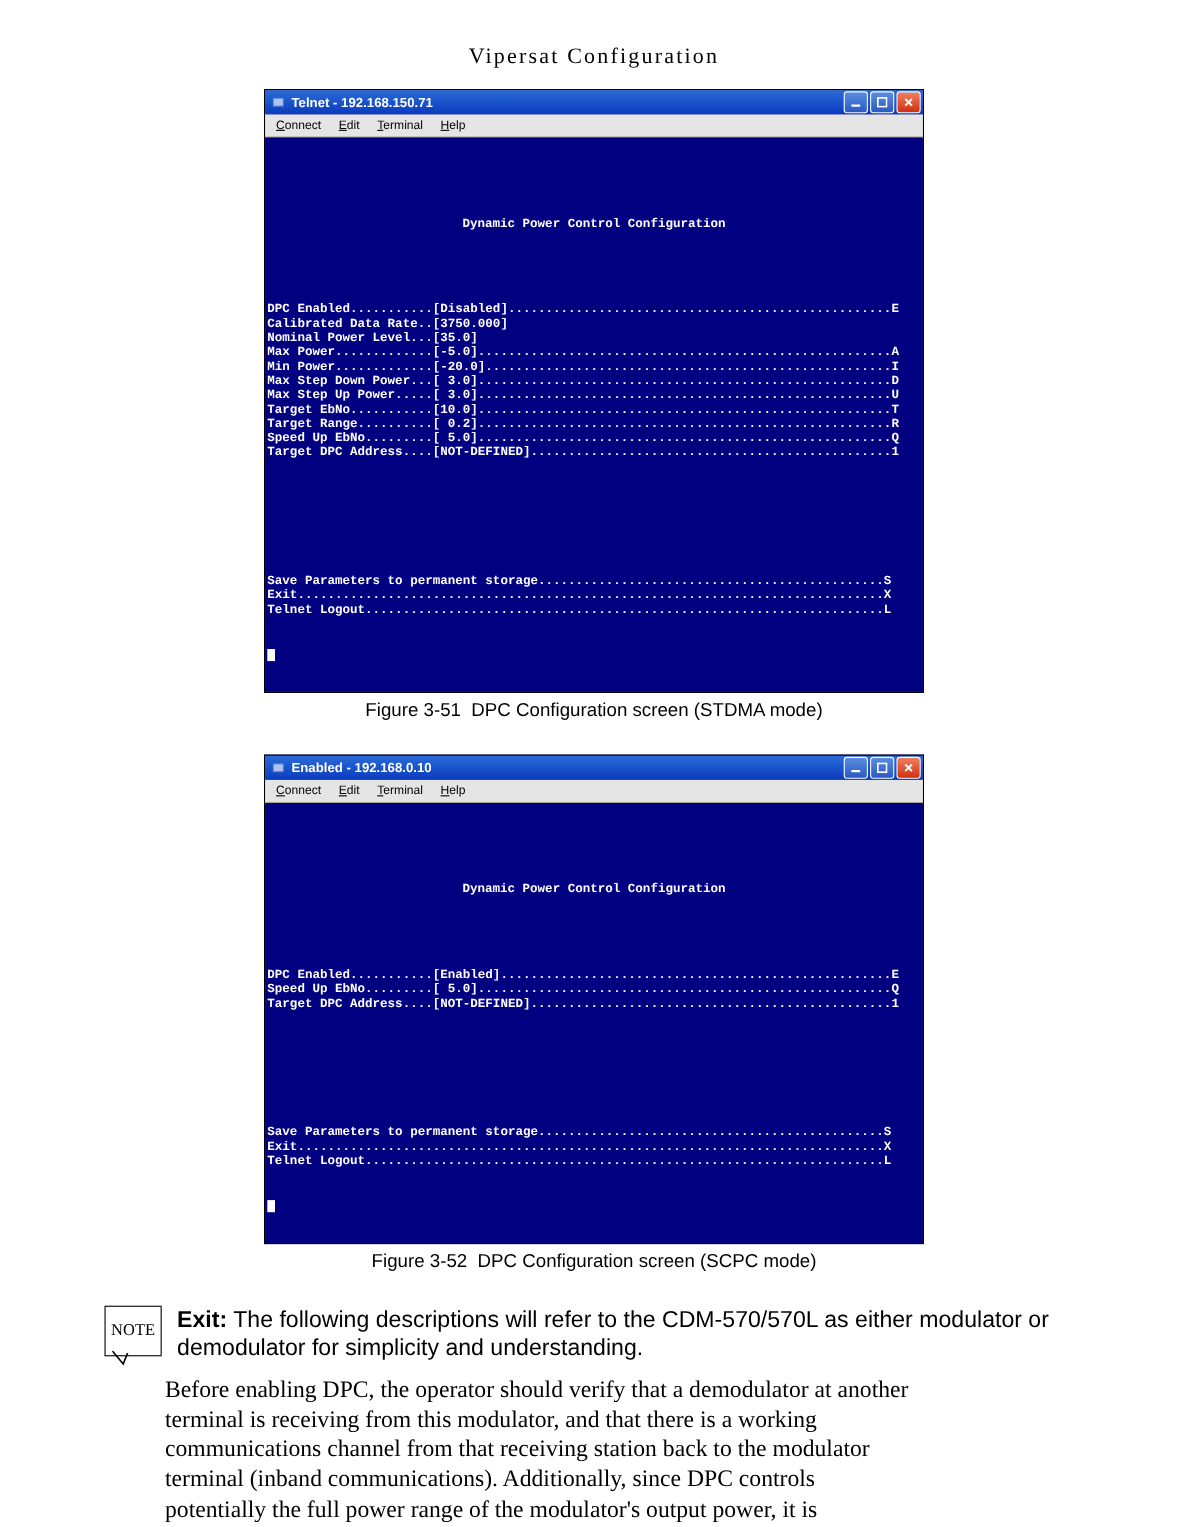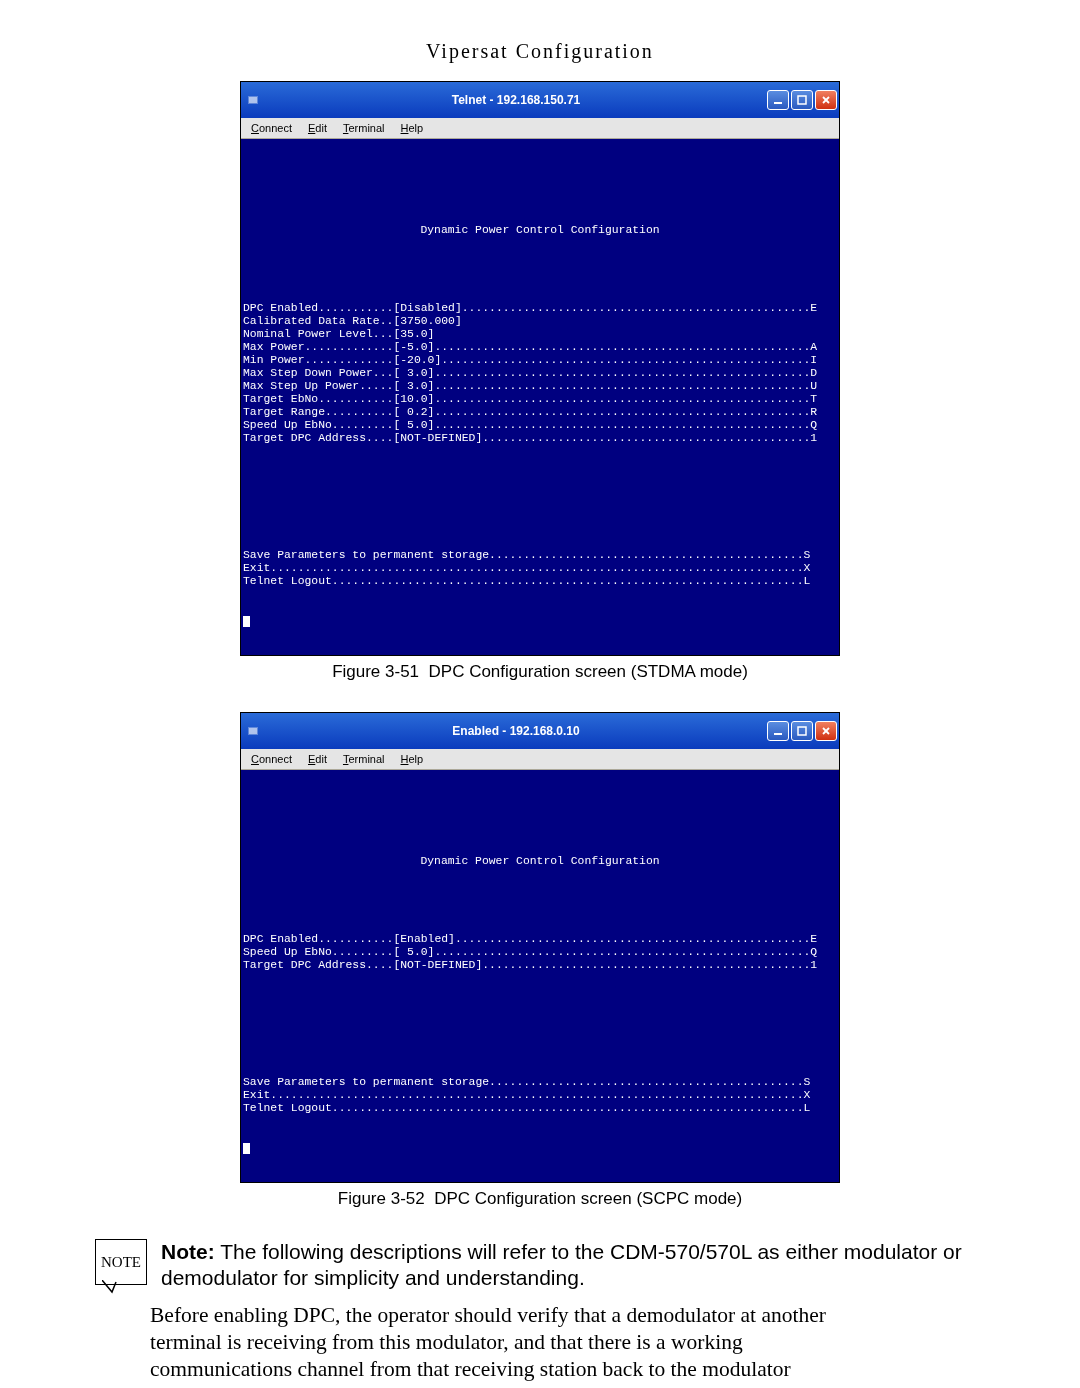"Telnet - 192.168.150.71" .titlebar { height: 36px -> 22px; text-align: center -> none }
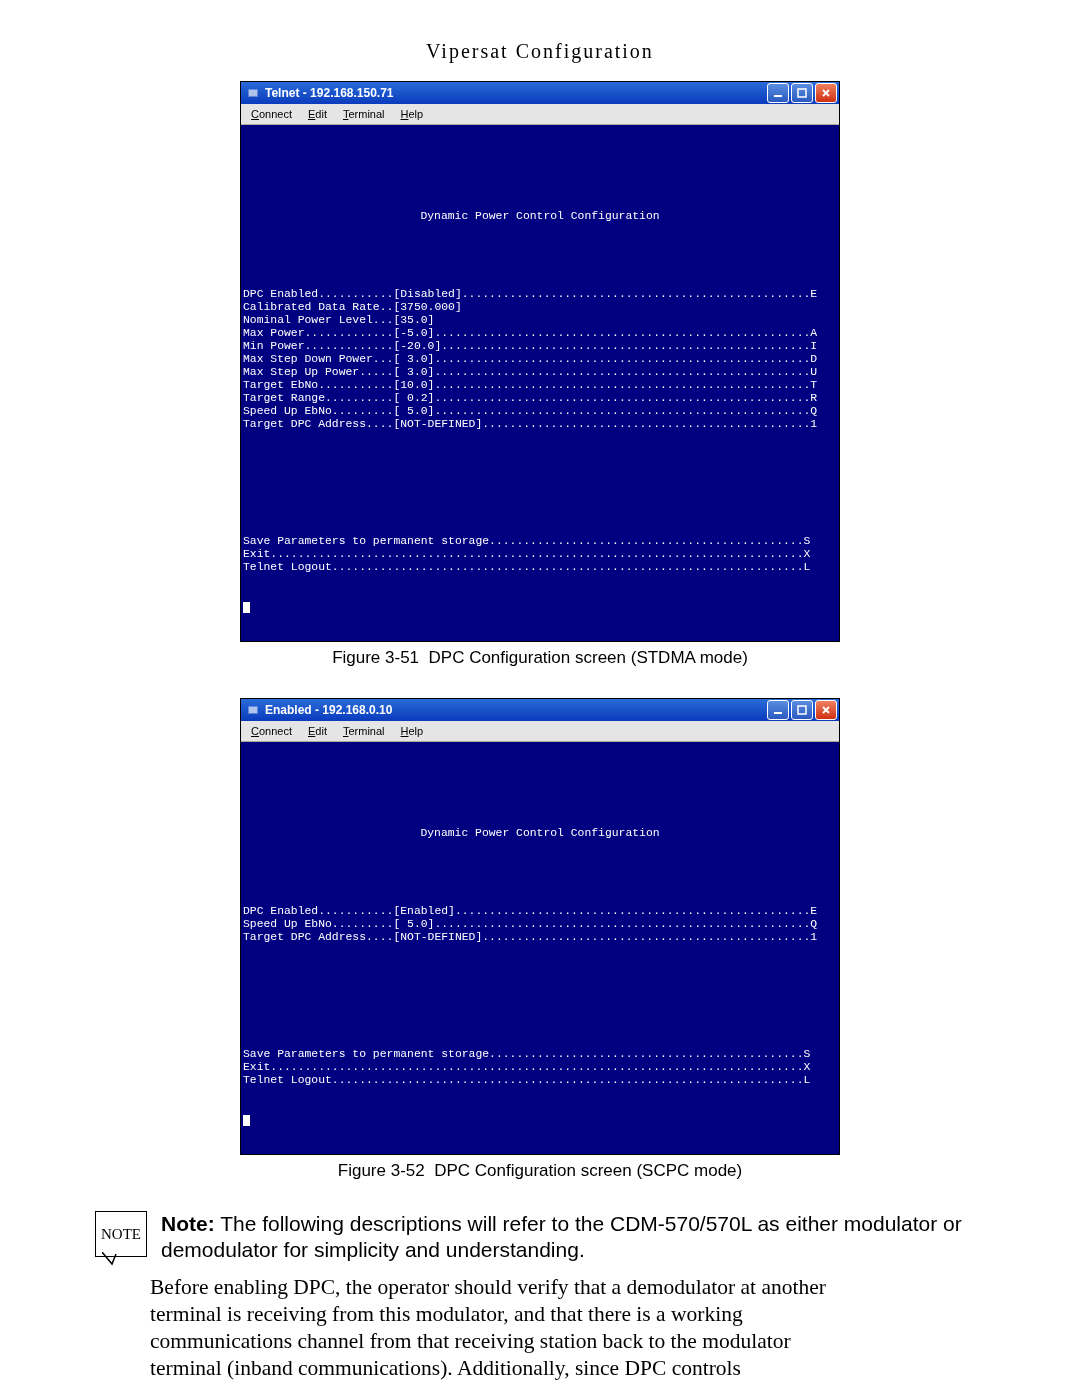"Dynamic Power Control Configuration" .term { font-weight: none -> bold; padding: 20px 2px 2px 2px -> 8px 2px 2px 2px }
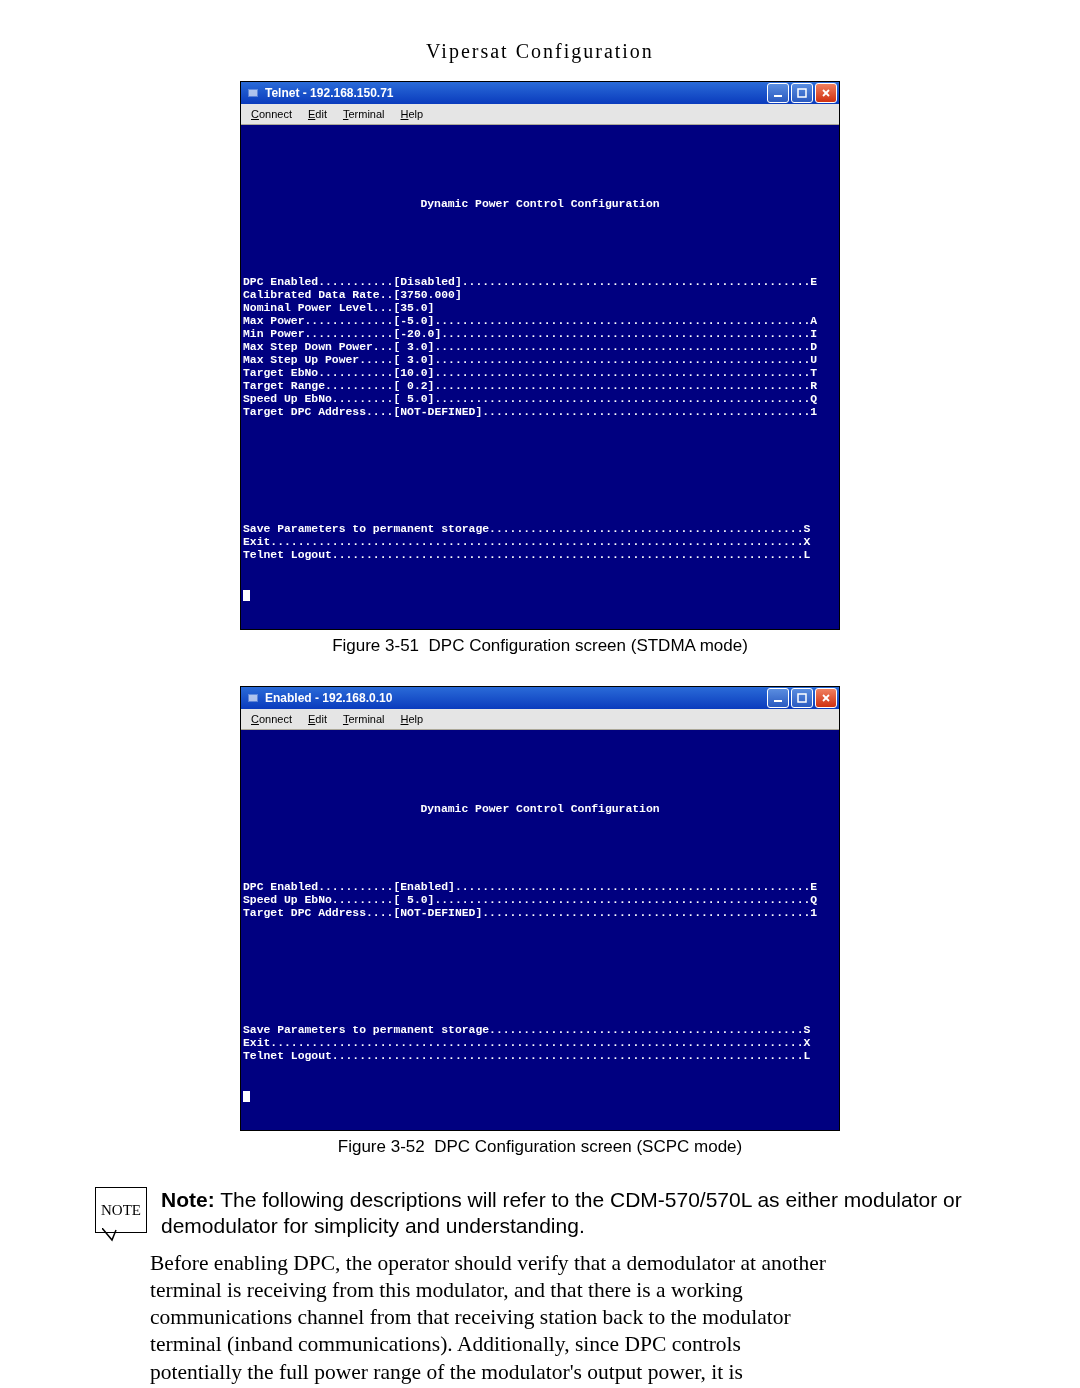"Note:" span.note-lead { text: Note -> Exit }
